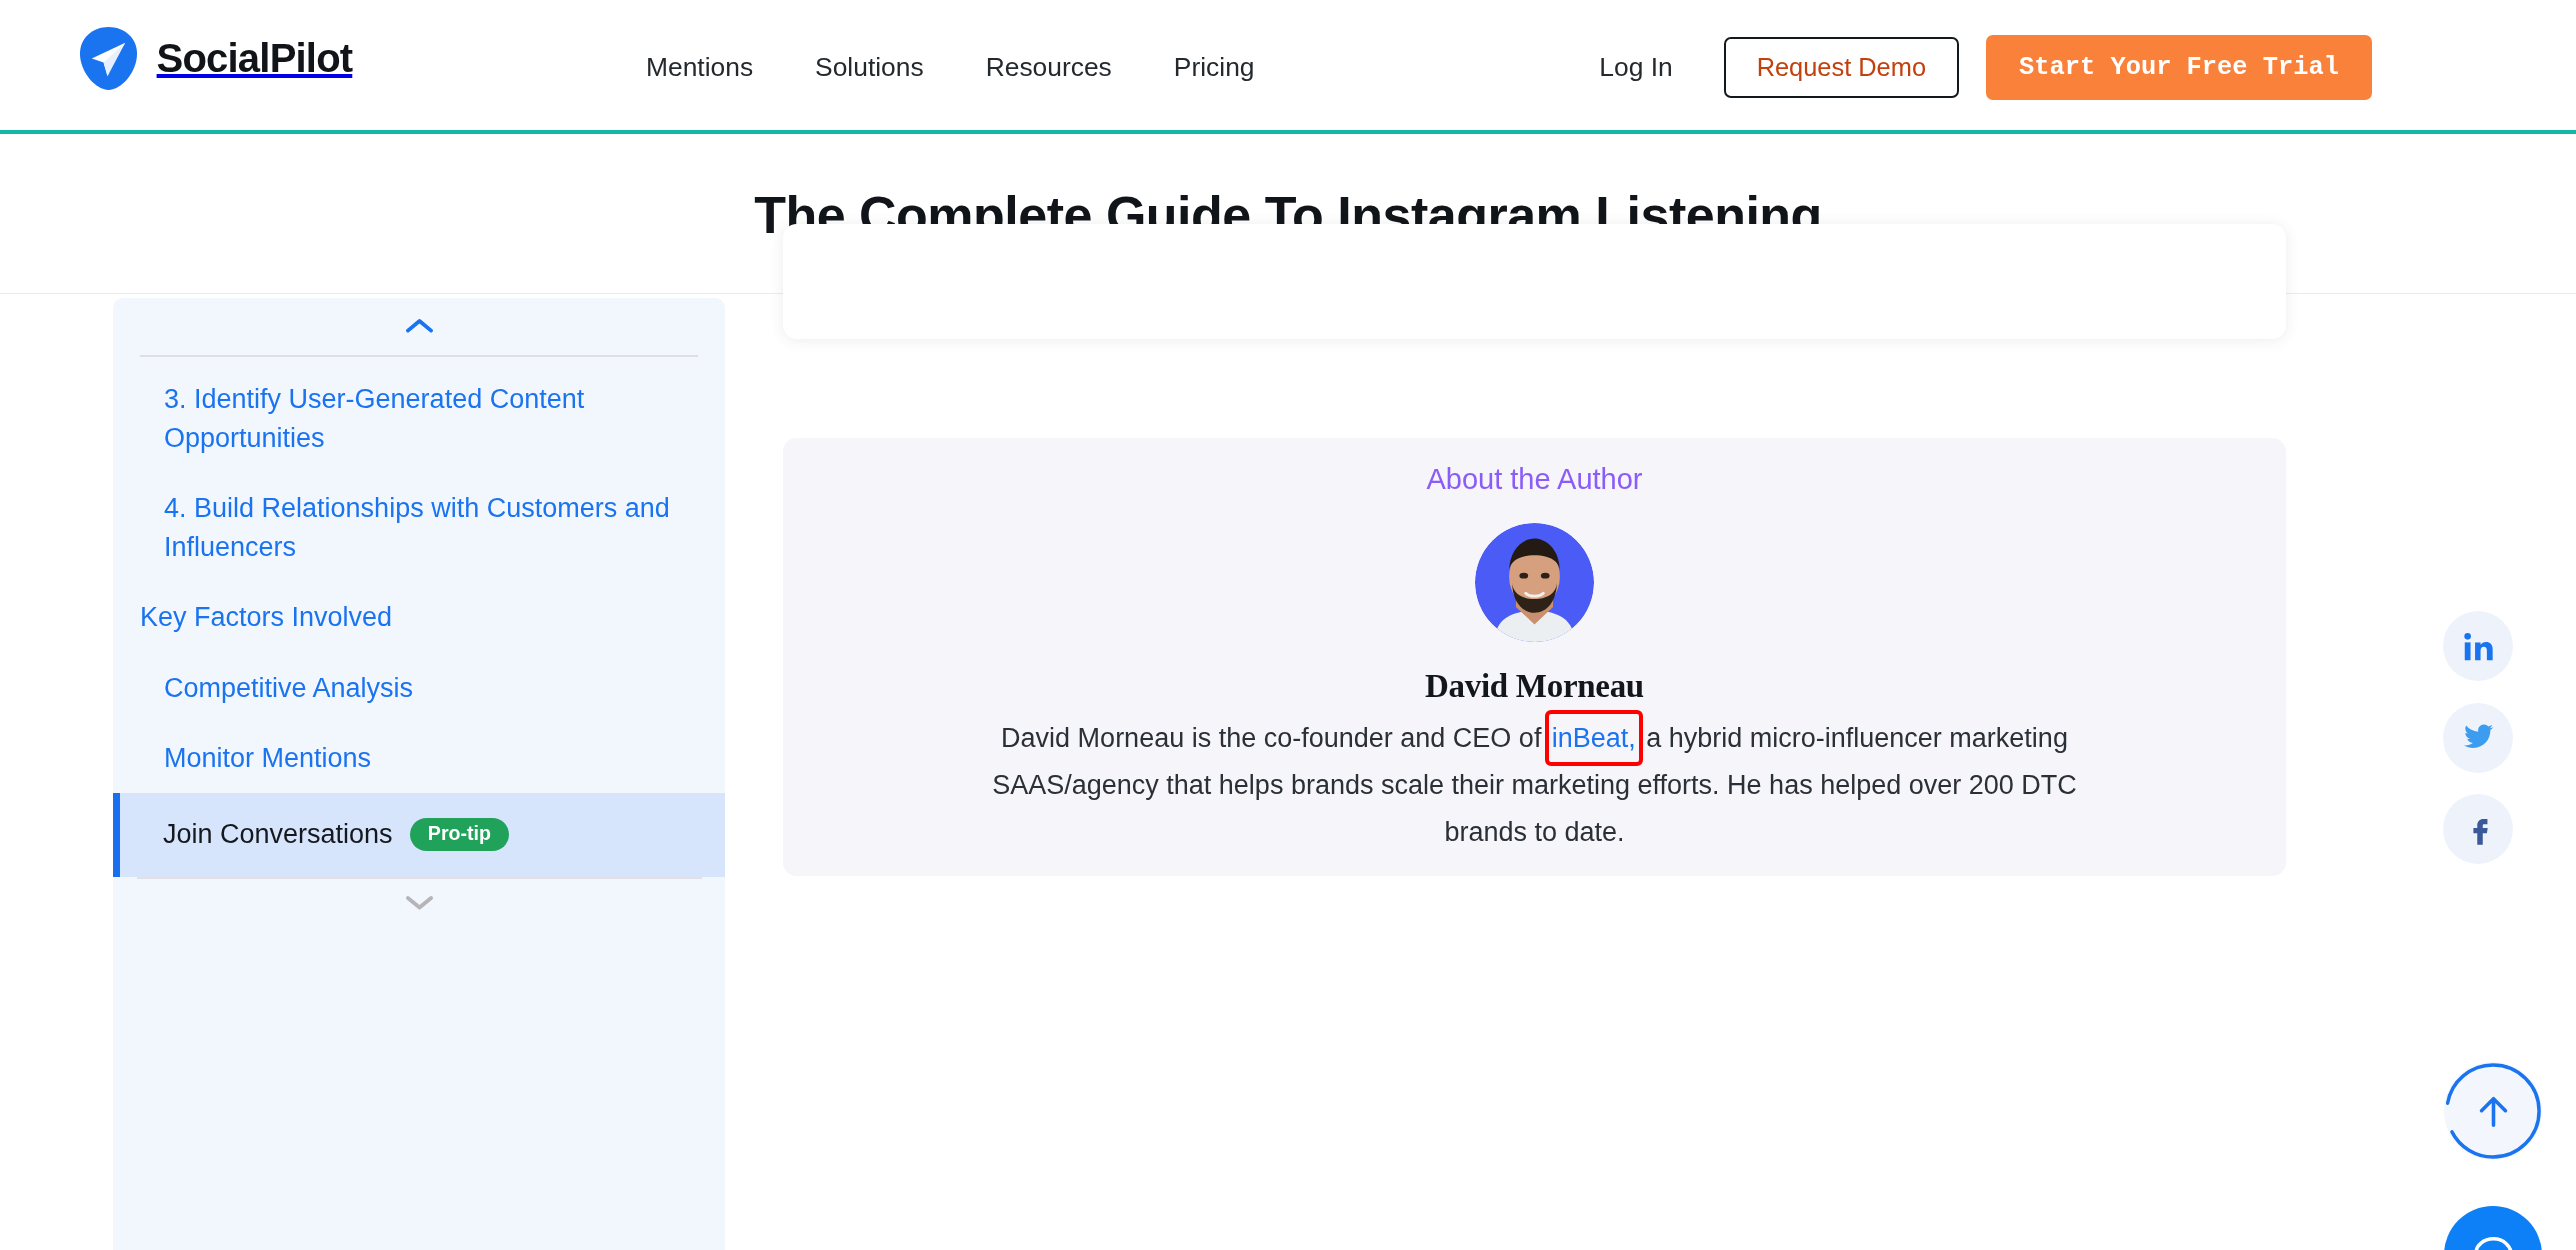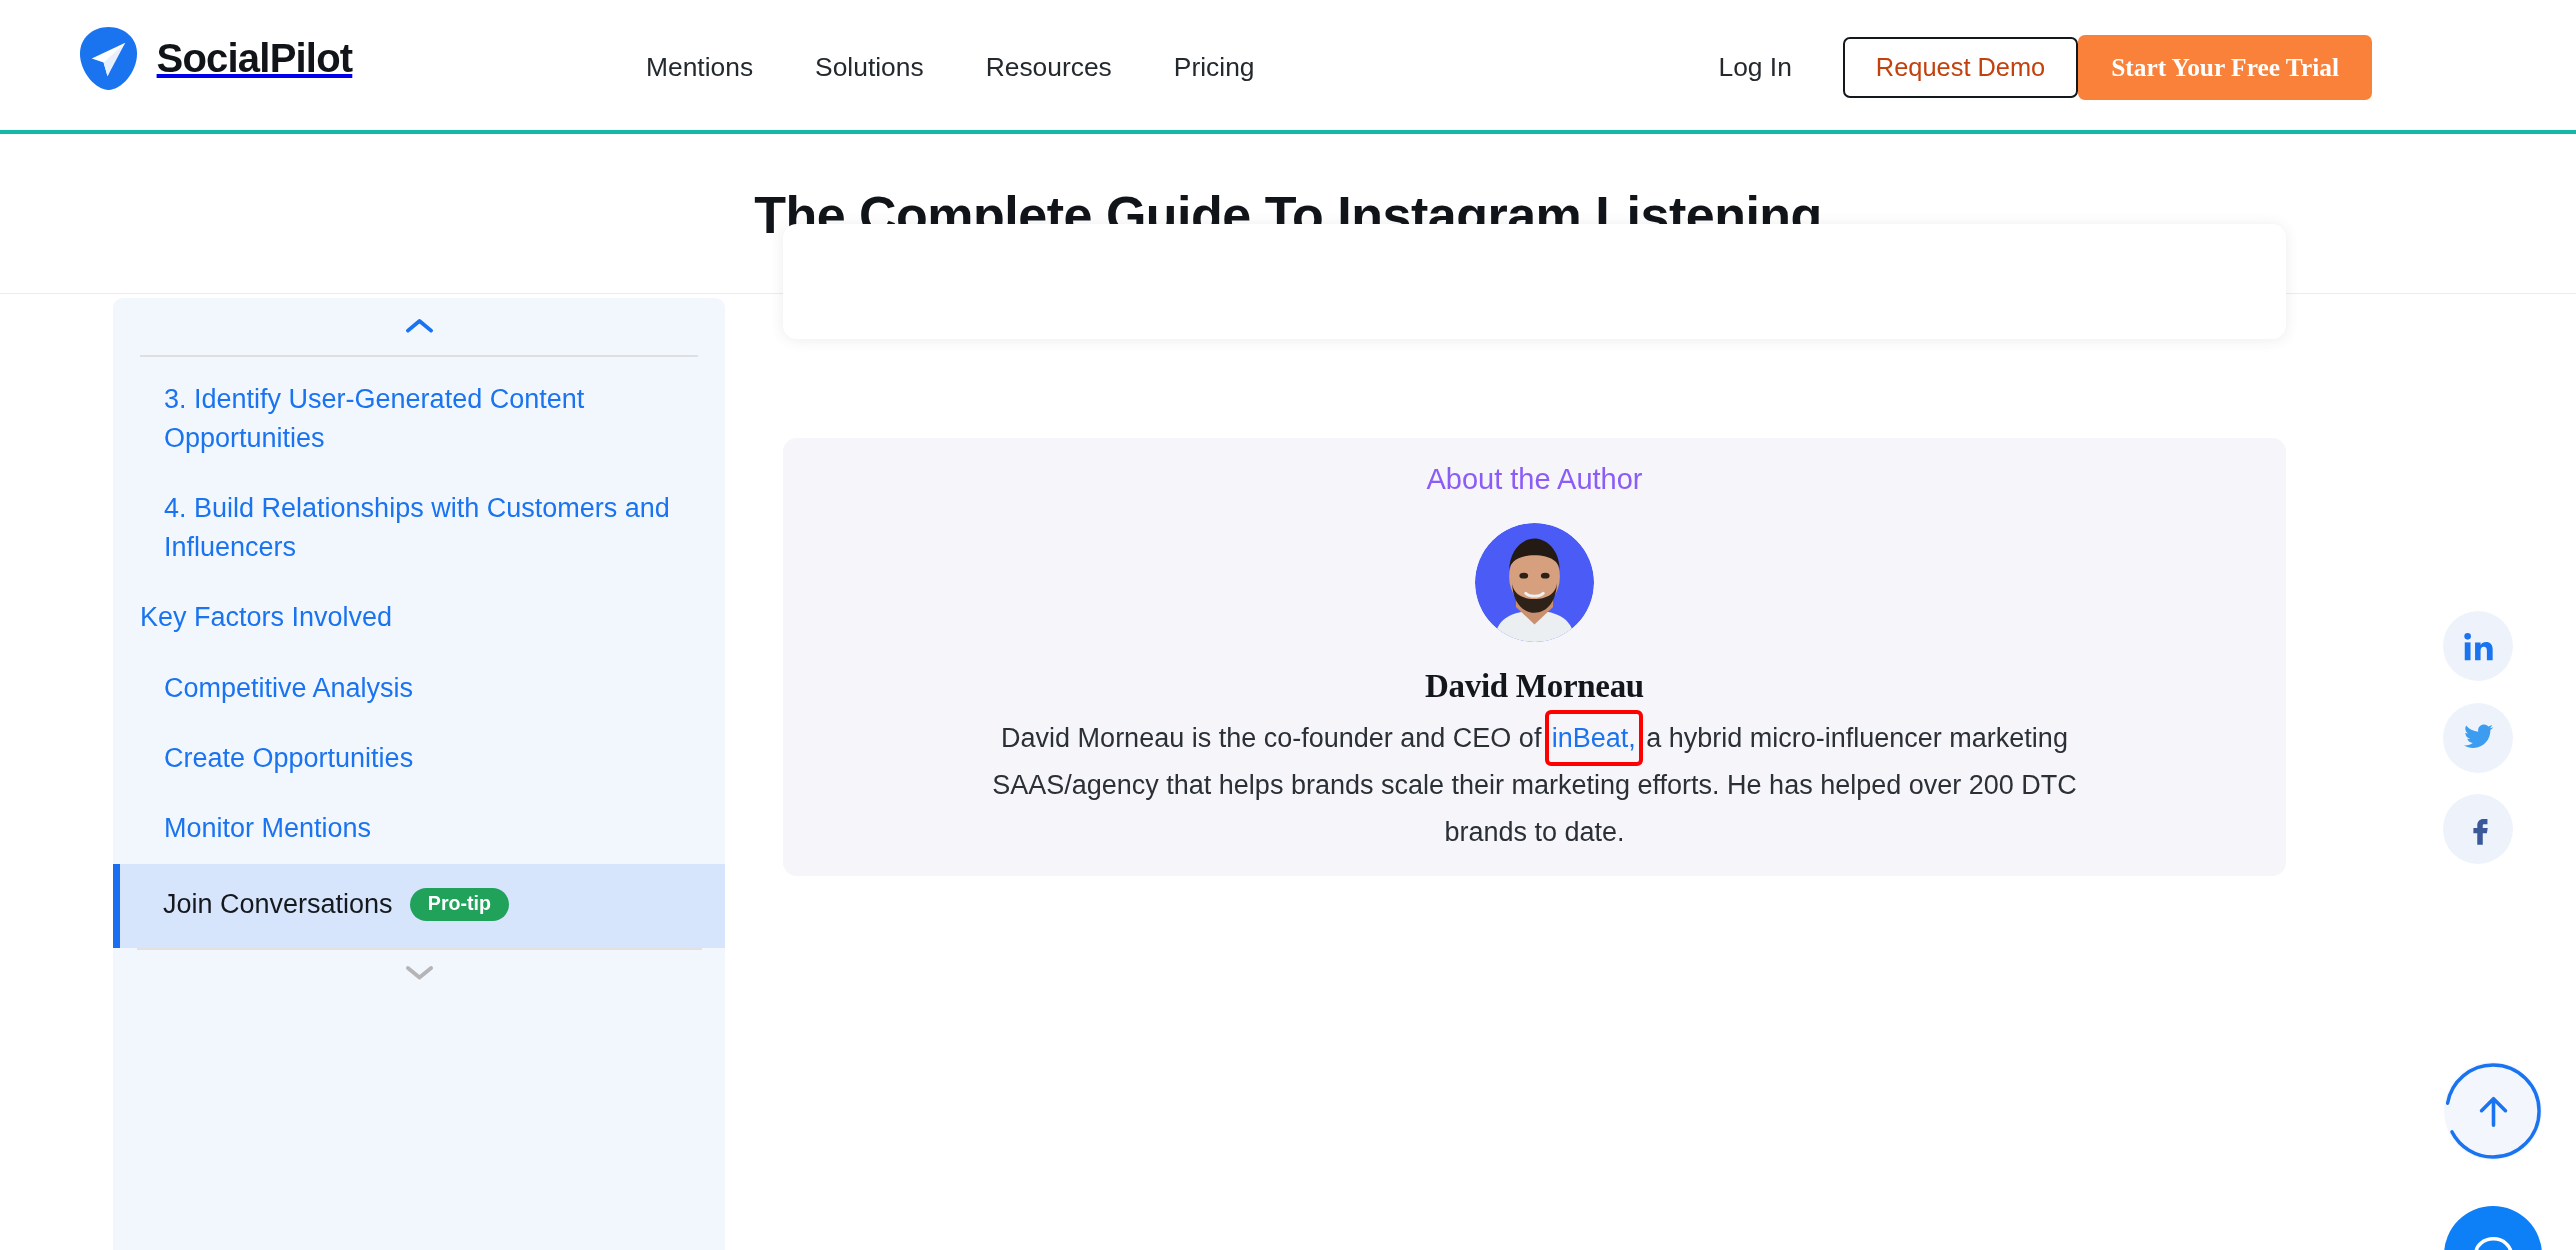"Start Your Free Trial" .btn-trial { font-family: Liberation Serif, serif -> Liberation Mono, monospace; margin-left: none -> 27px }
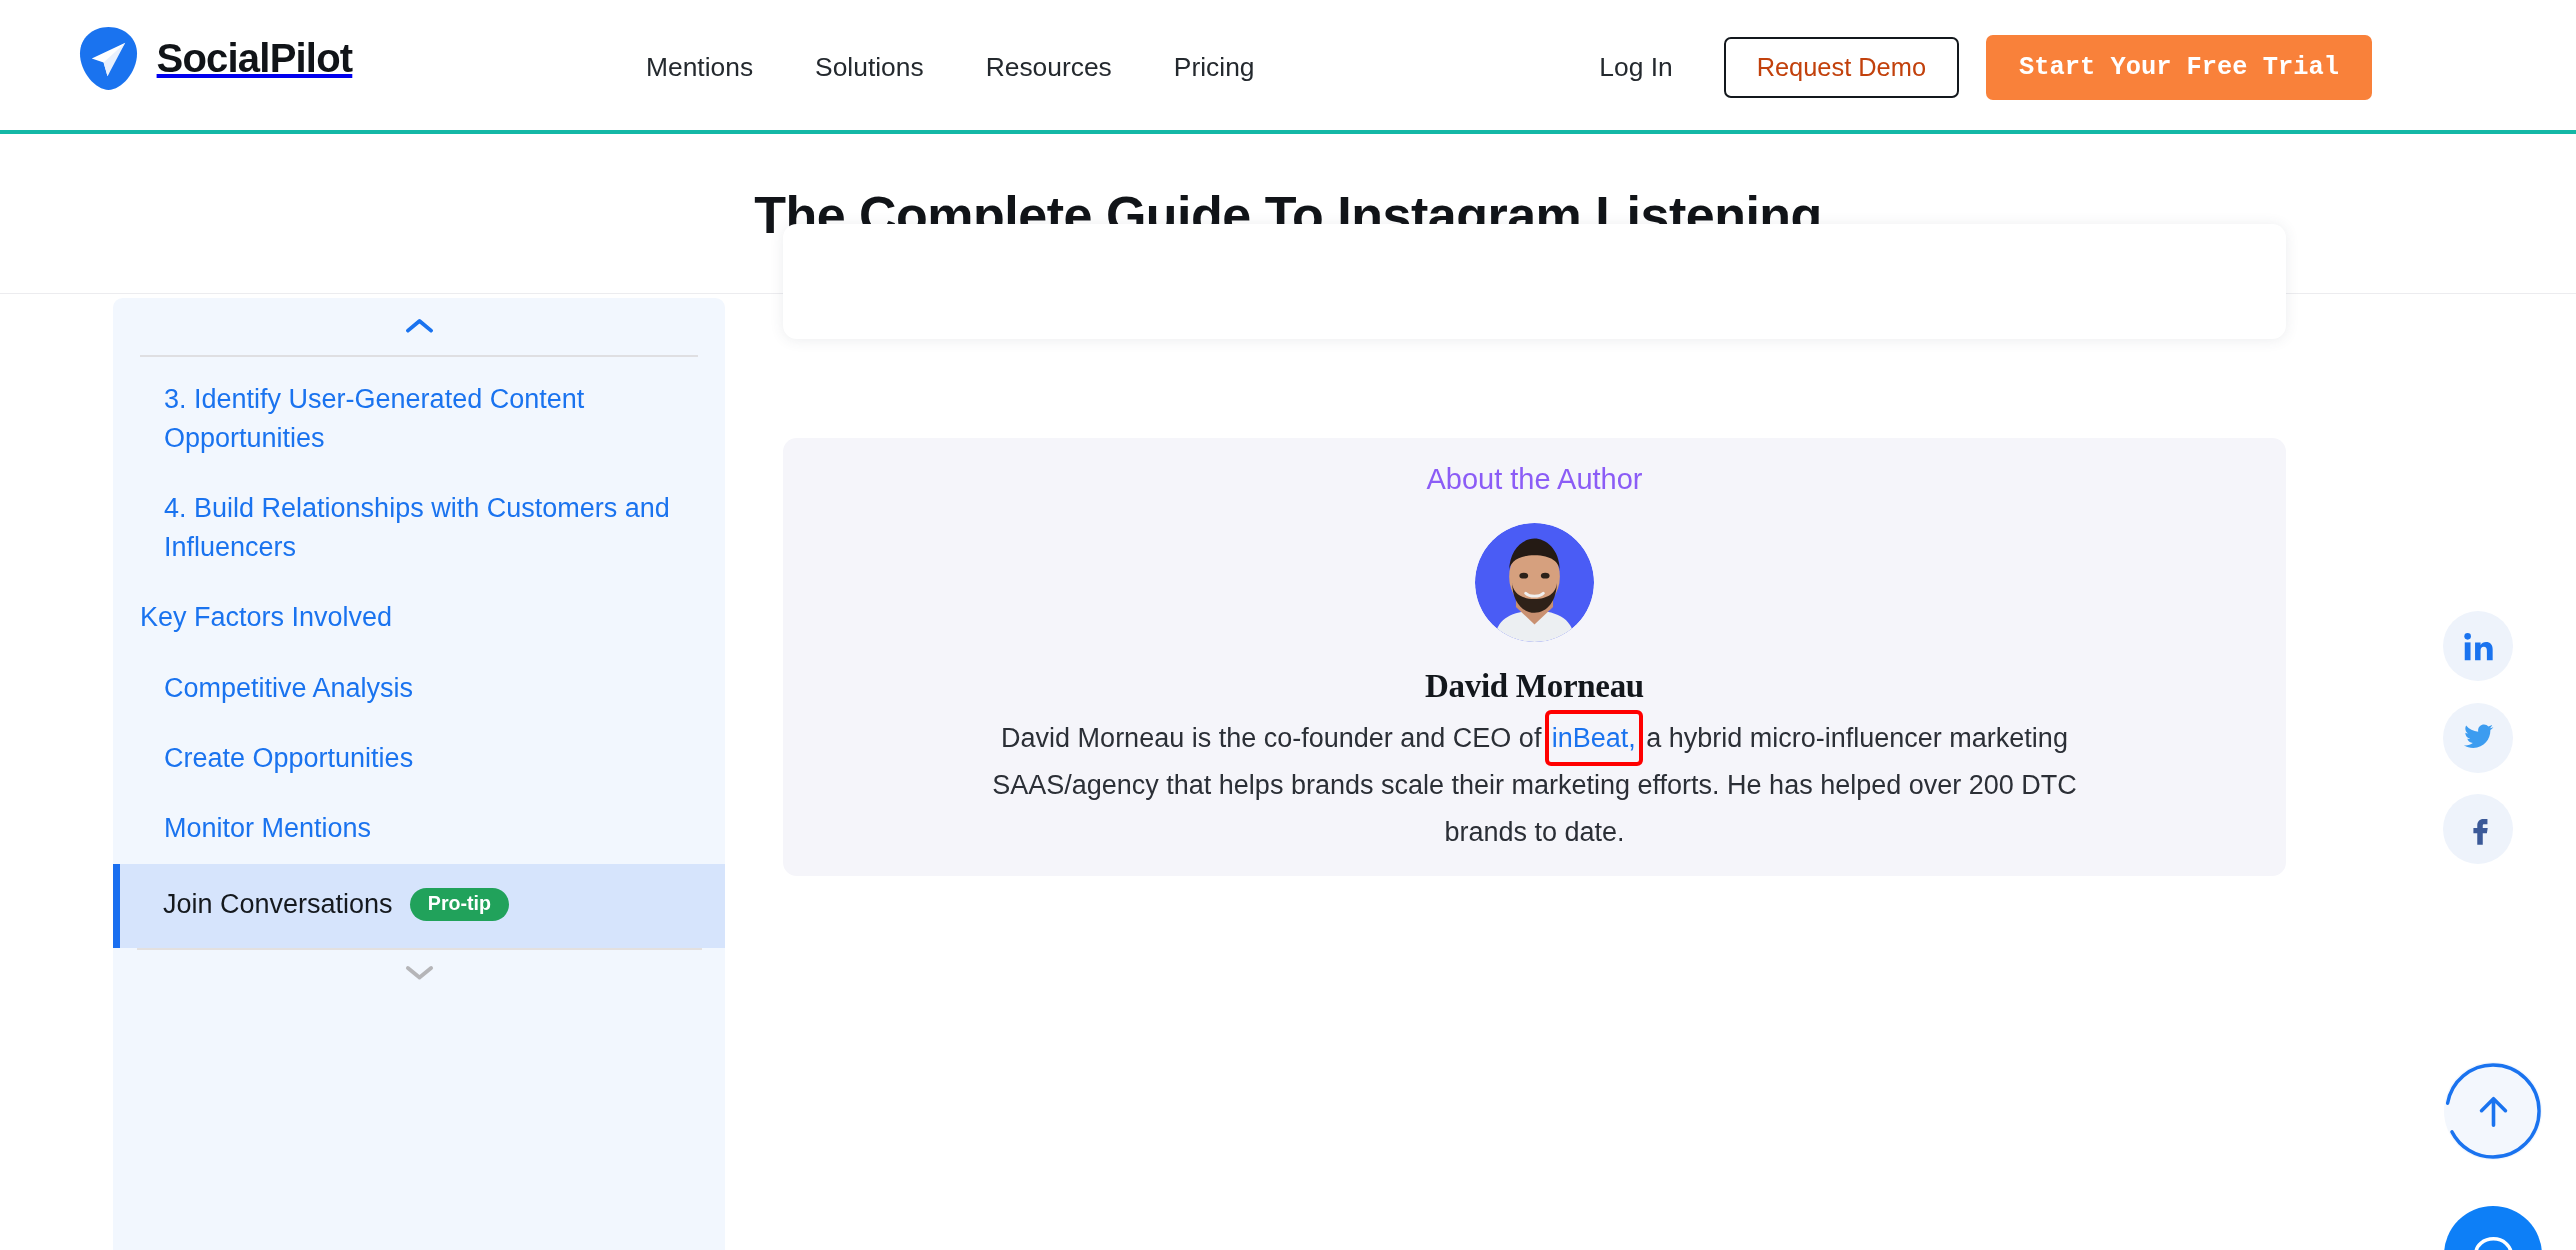"Create Opportunities" a.toc-item { html: <a>Create Opportunities</a> -> none }
